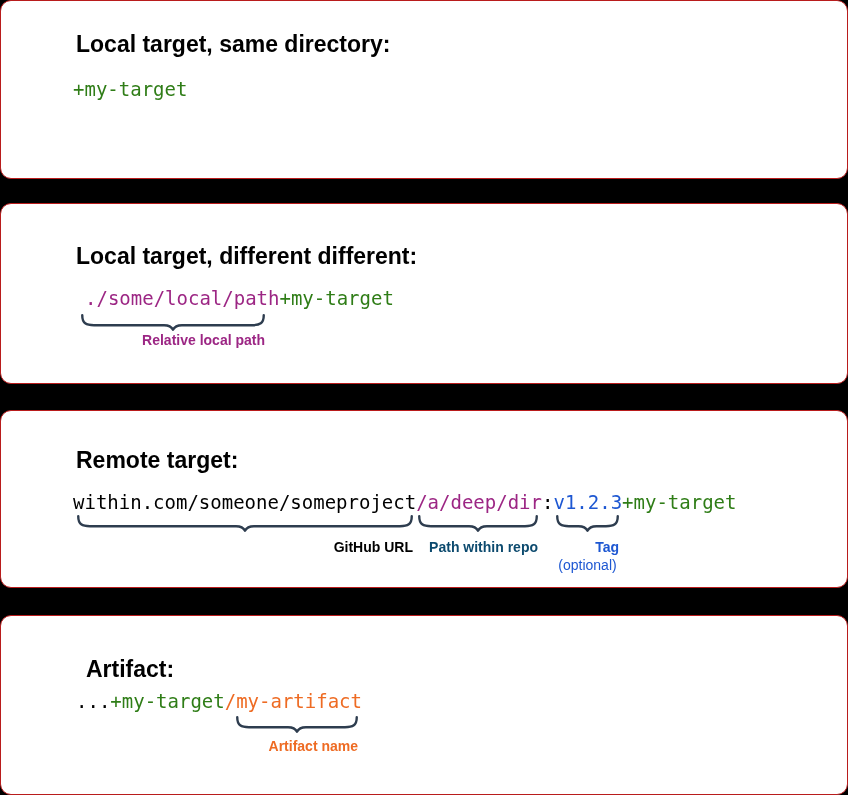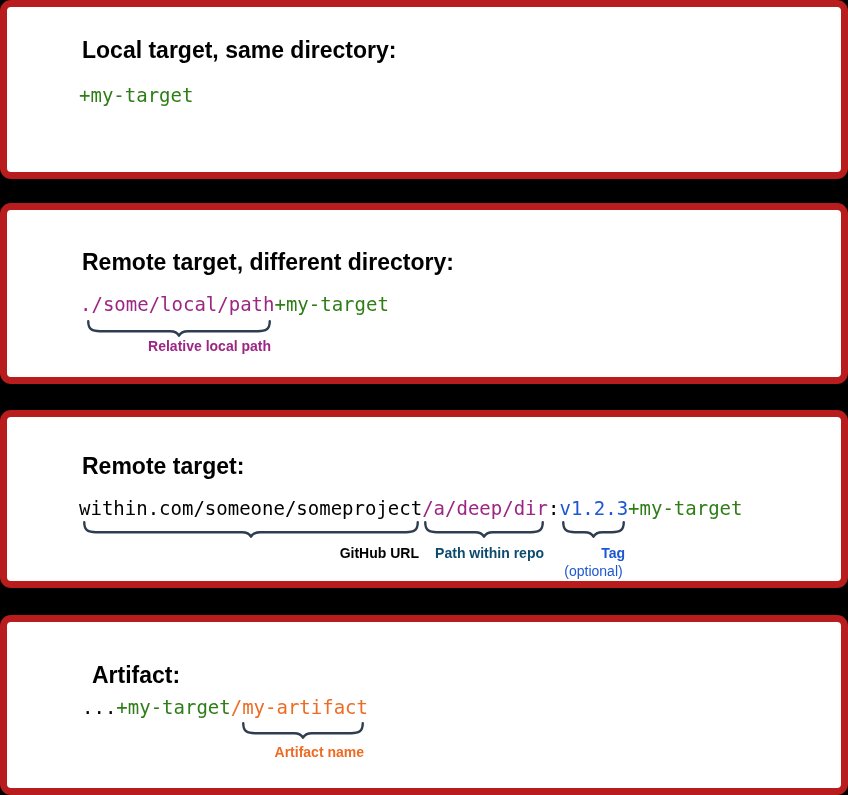"Local target, same directory:" .card { border: 7px solid #b91c1c -> 1px solid #b91c1c }
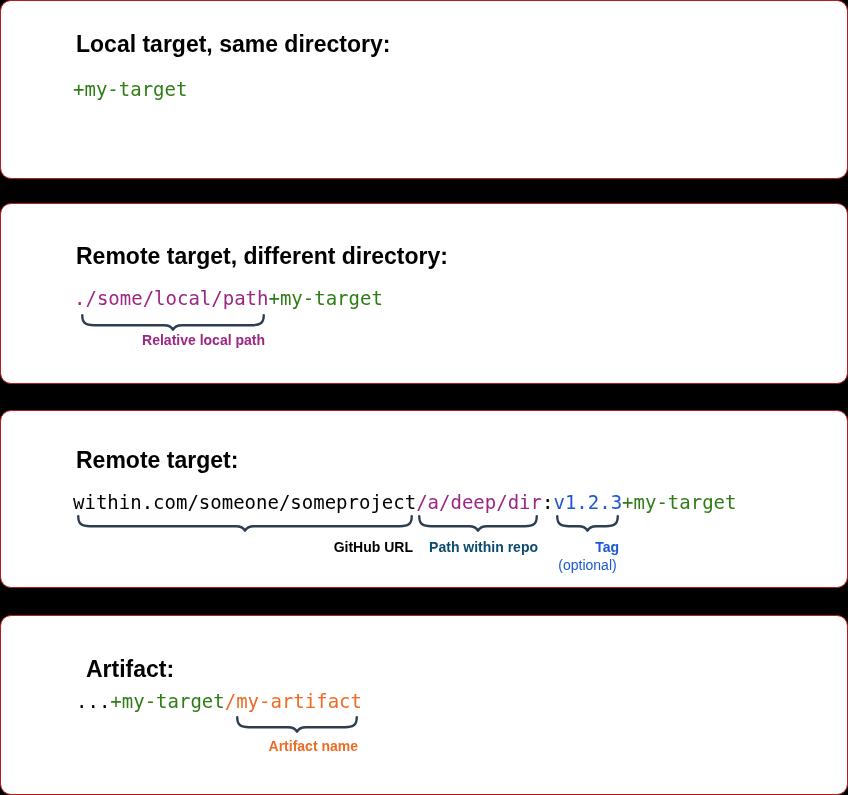"Remote target, different directory:" h2.card-title { text: Remote target, different directory -> Local target, different different }
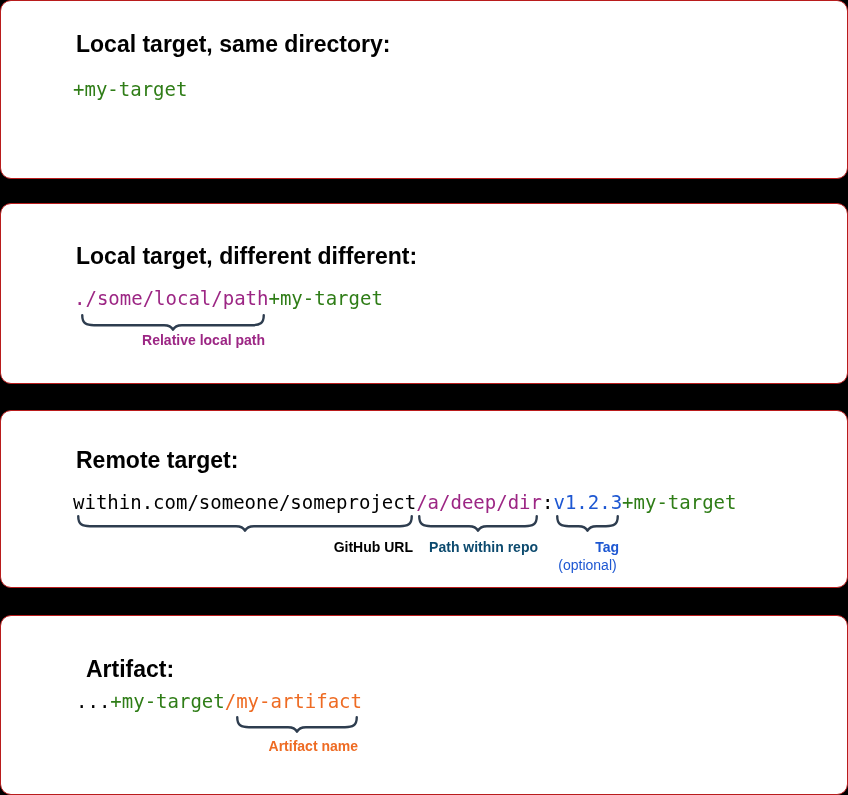"./some/local/path+my-target" div.code-line { left: 73px -> 84px }
